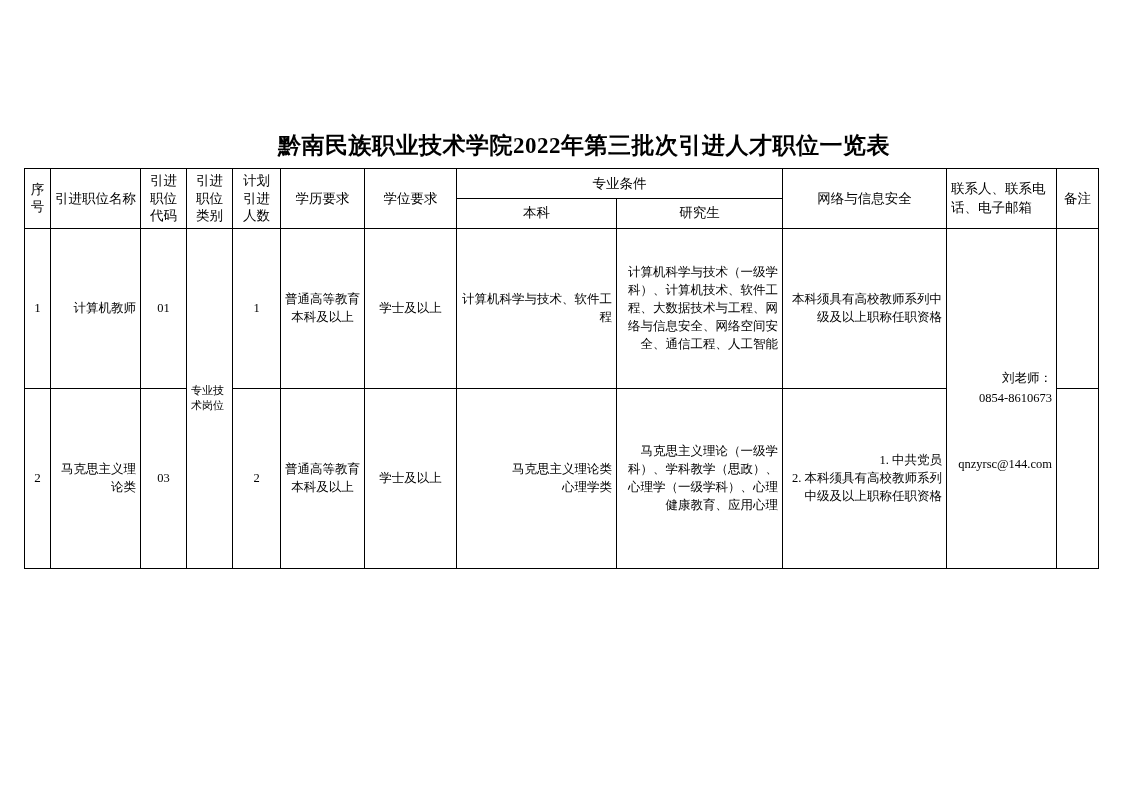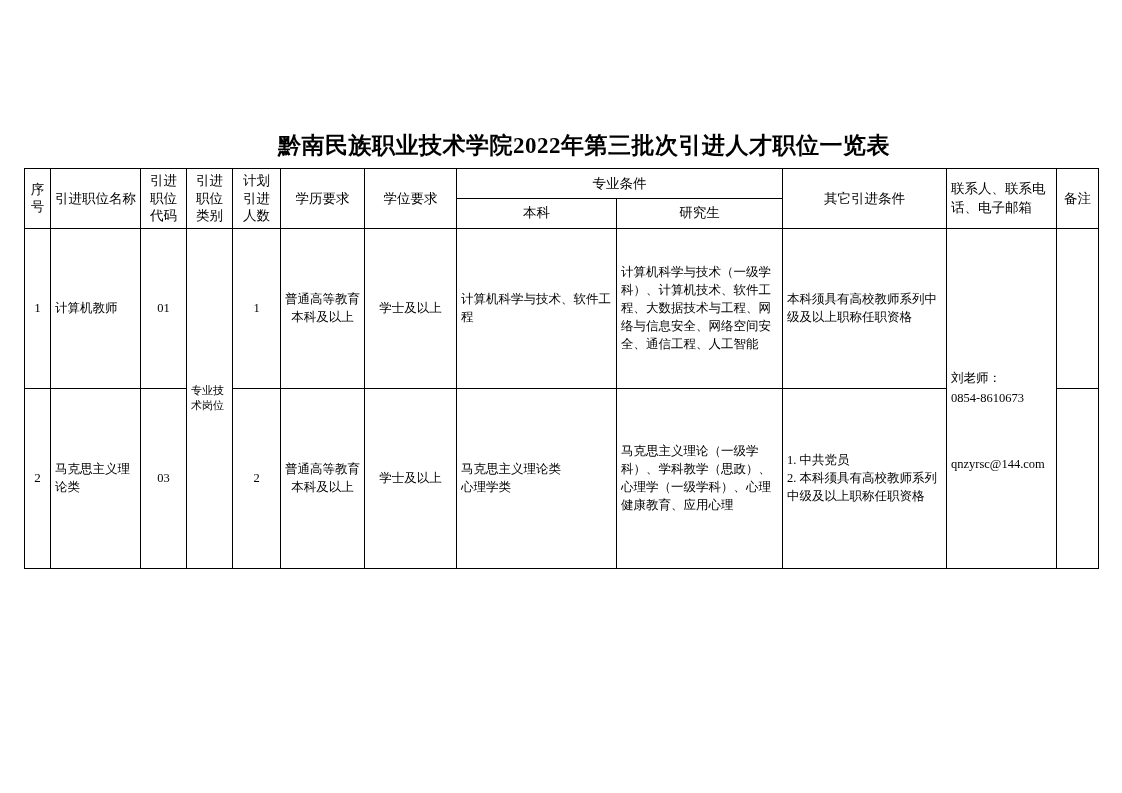"其它引进条件" td.hdr { text: 其它引进条件 -> 网络与信息安全 }
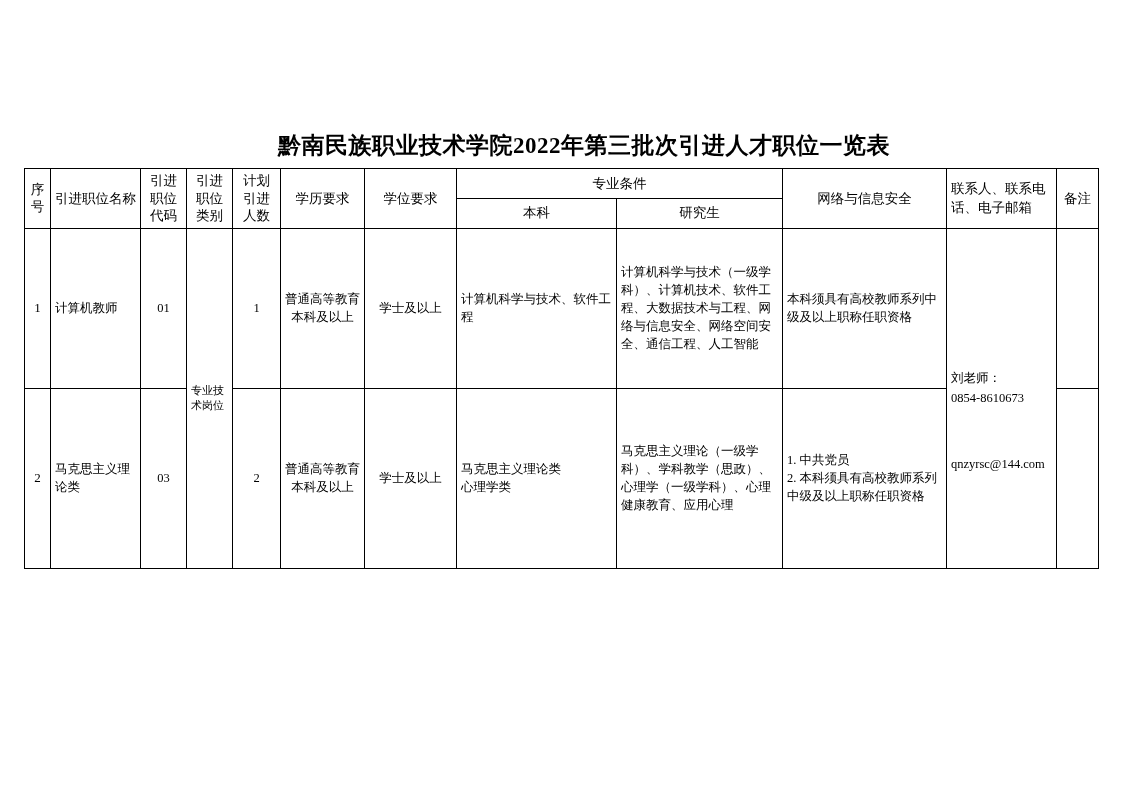"计算机科学与技术（一级学科）、计算机技术、软件工程、大数据技术与工程、网络与信息" .lft { text-align: left -> right }
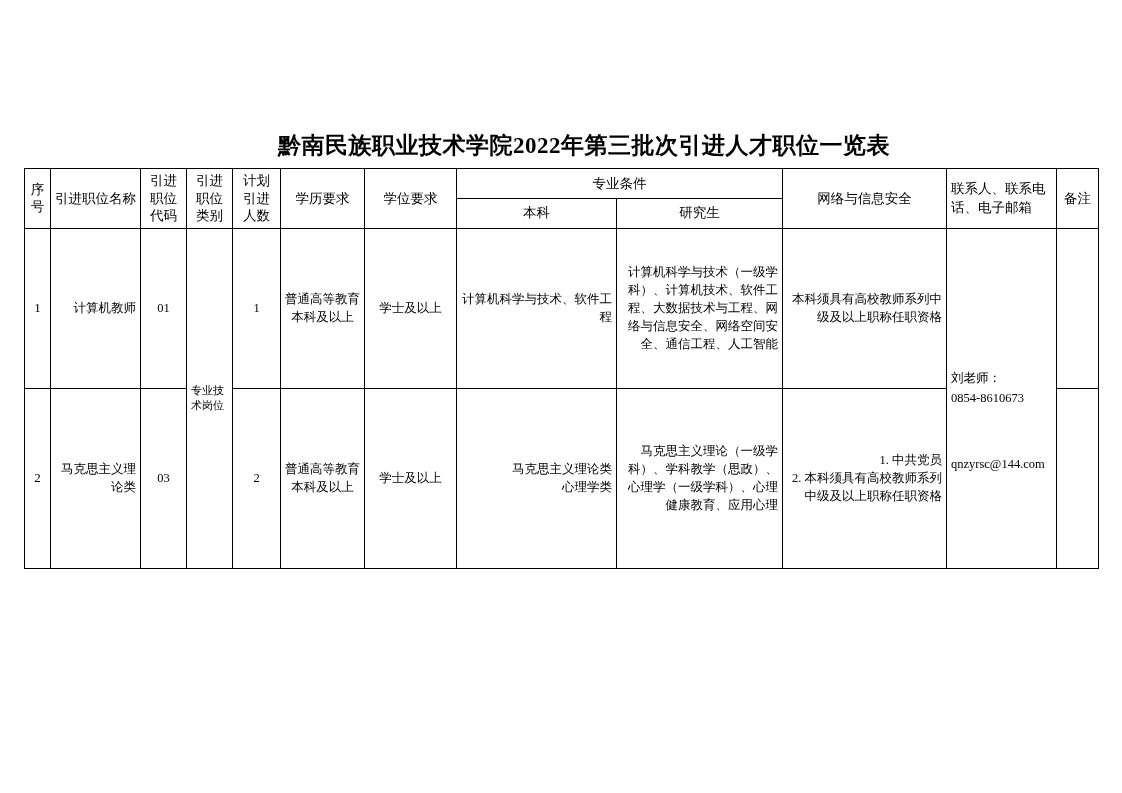"刘老师：" .contact { text-align: left -> right }
